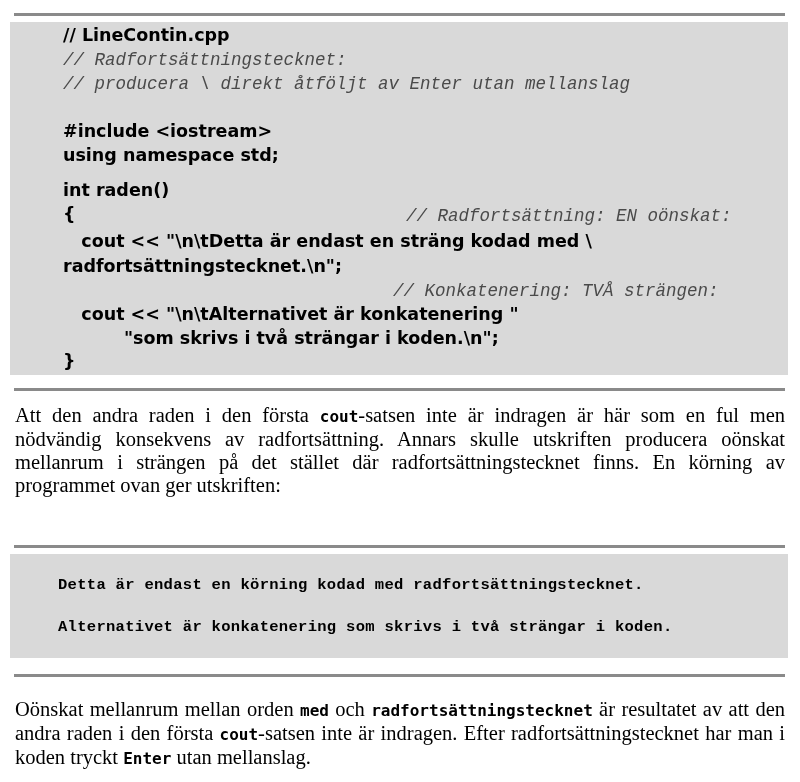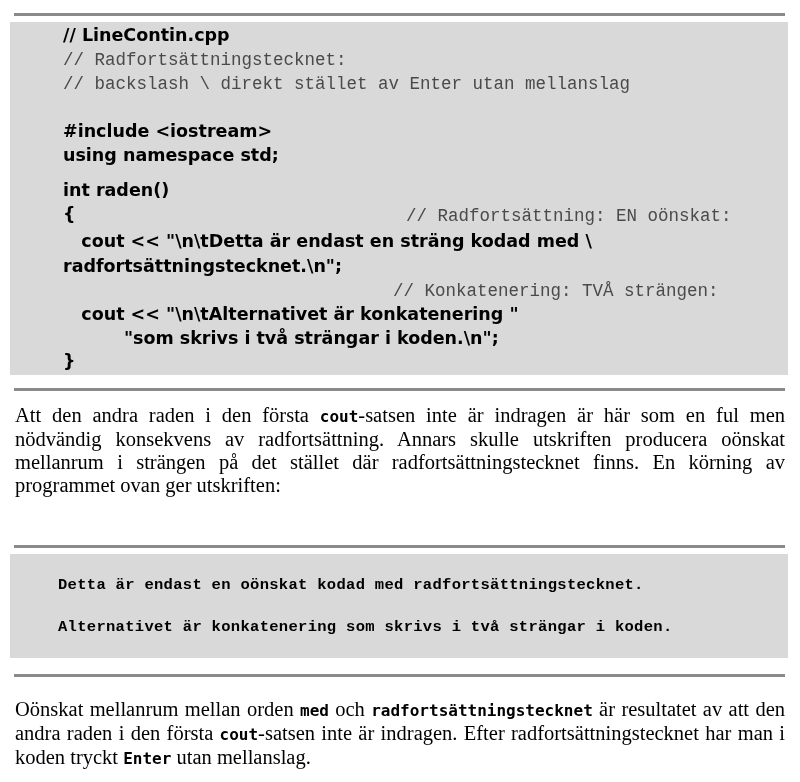"// Radfortsättningstecknet:" .code .c { font-style: none -> italic }
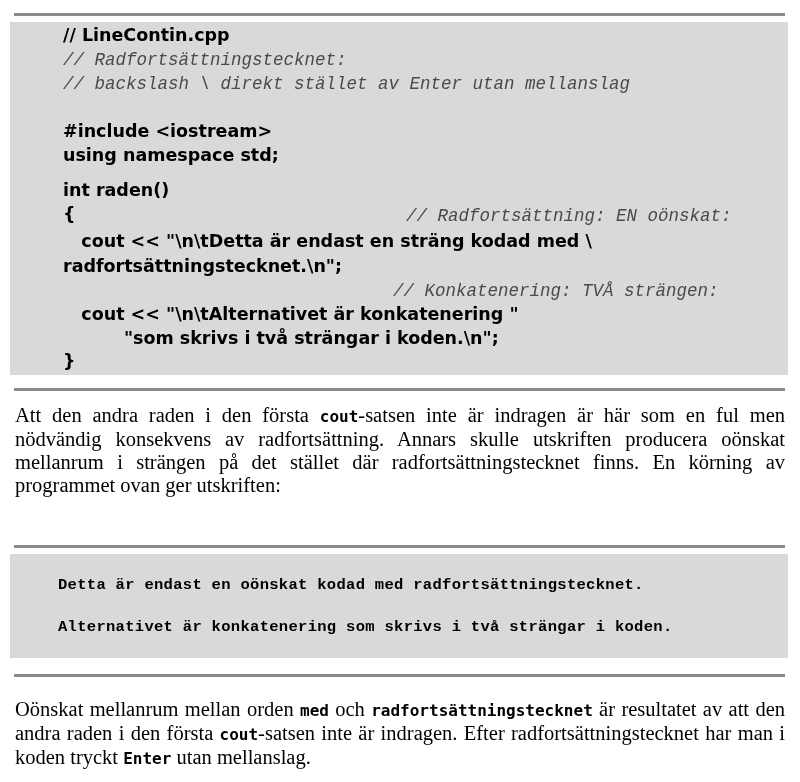"// backslash \ direkt stället" span.c { text: backslash \ direkt stället -> producera \ direkt åtföljt }
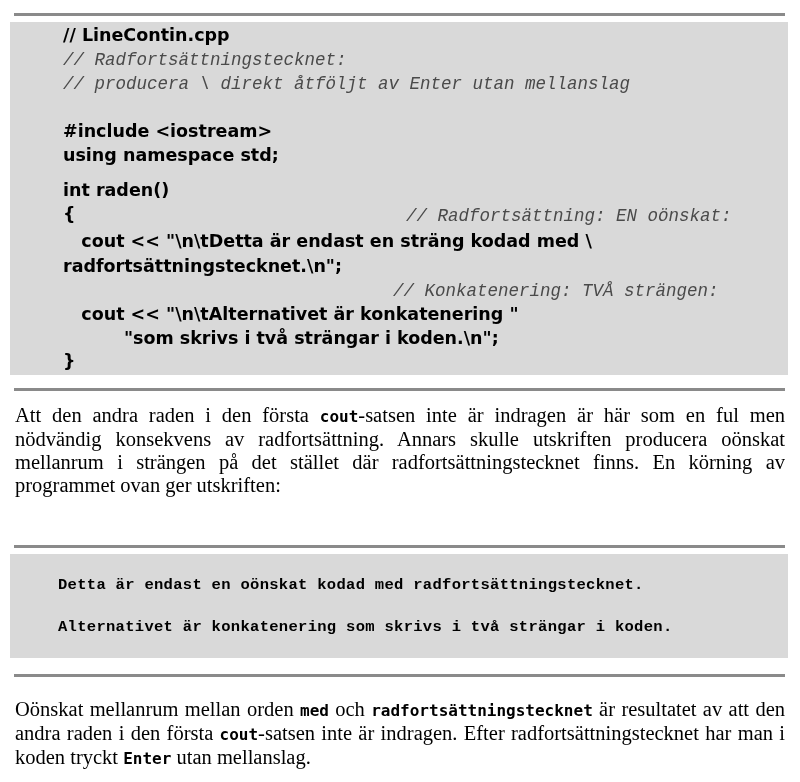"Detta är endast en oönskat" div.out { text: oönskat -> körning }
